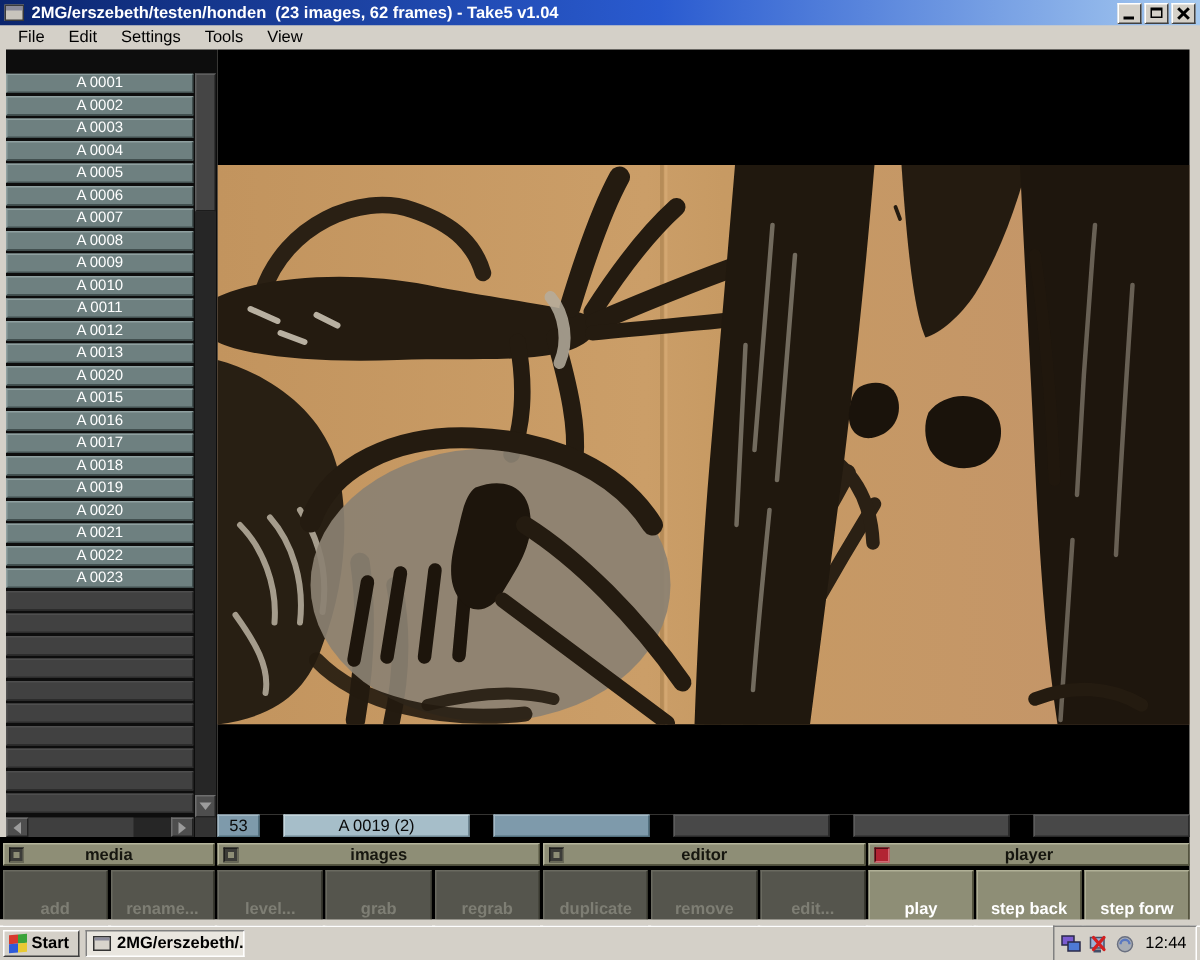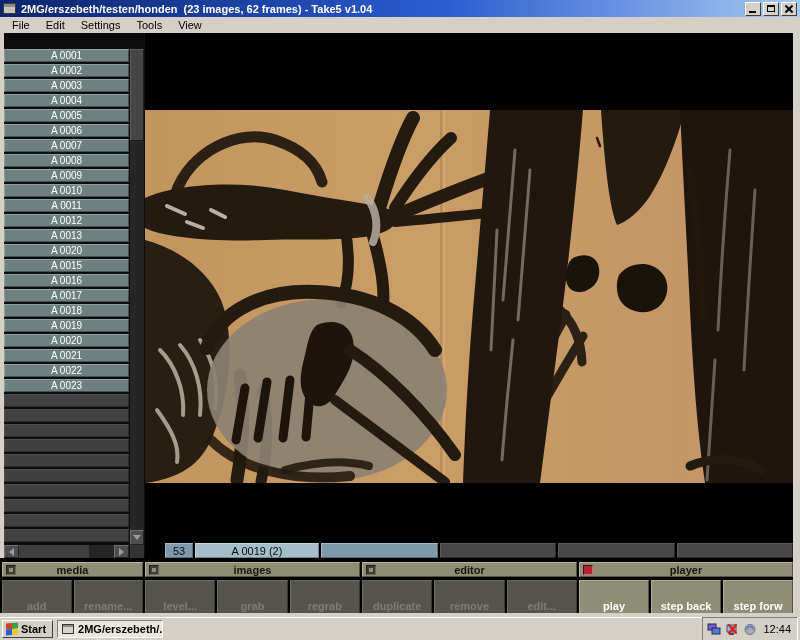"53" .timeline { gap: 2px -> 16px; padding-left: 20px -> none }
